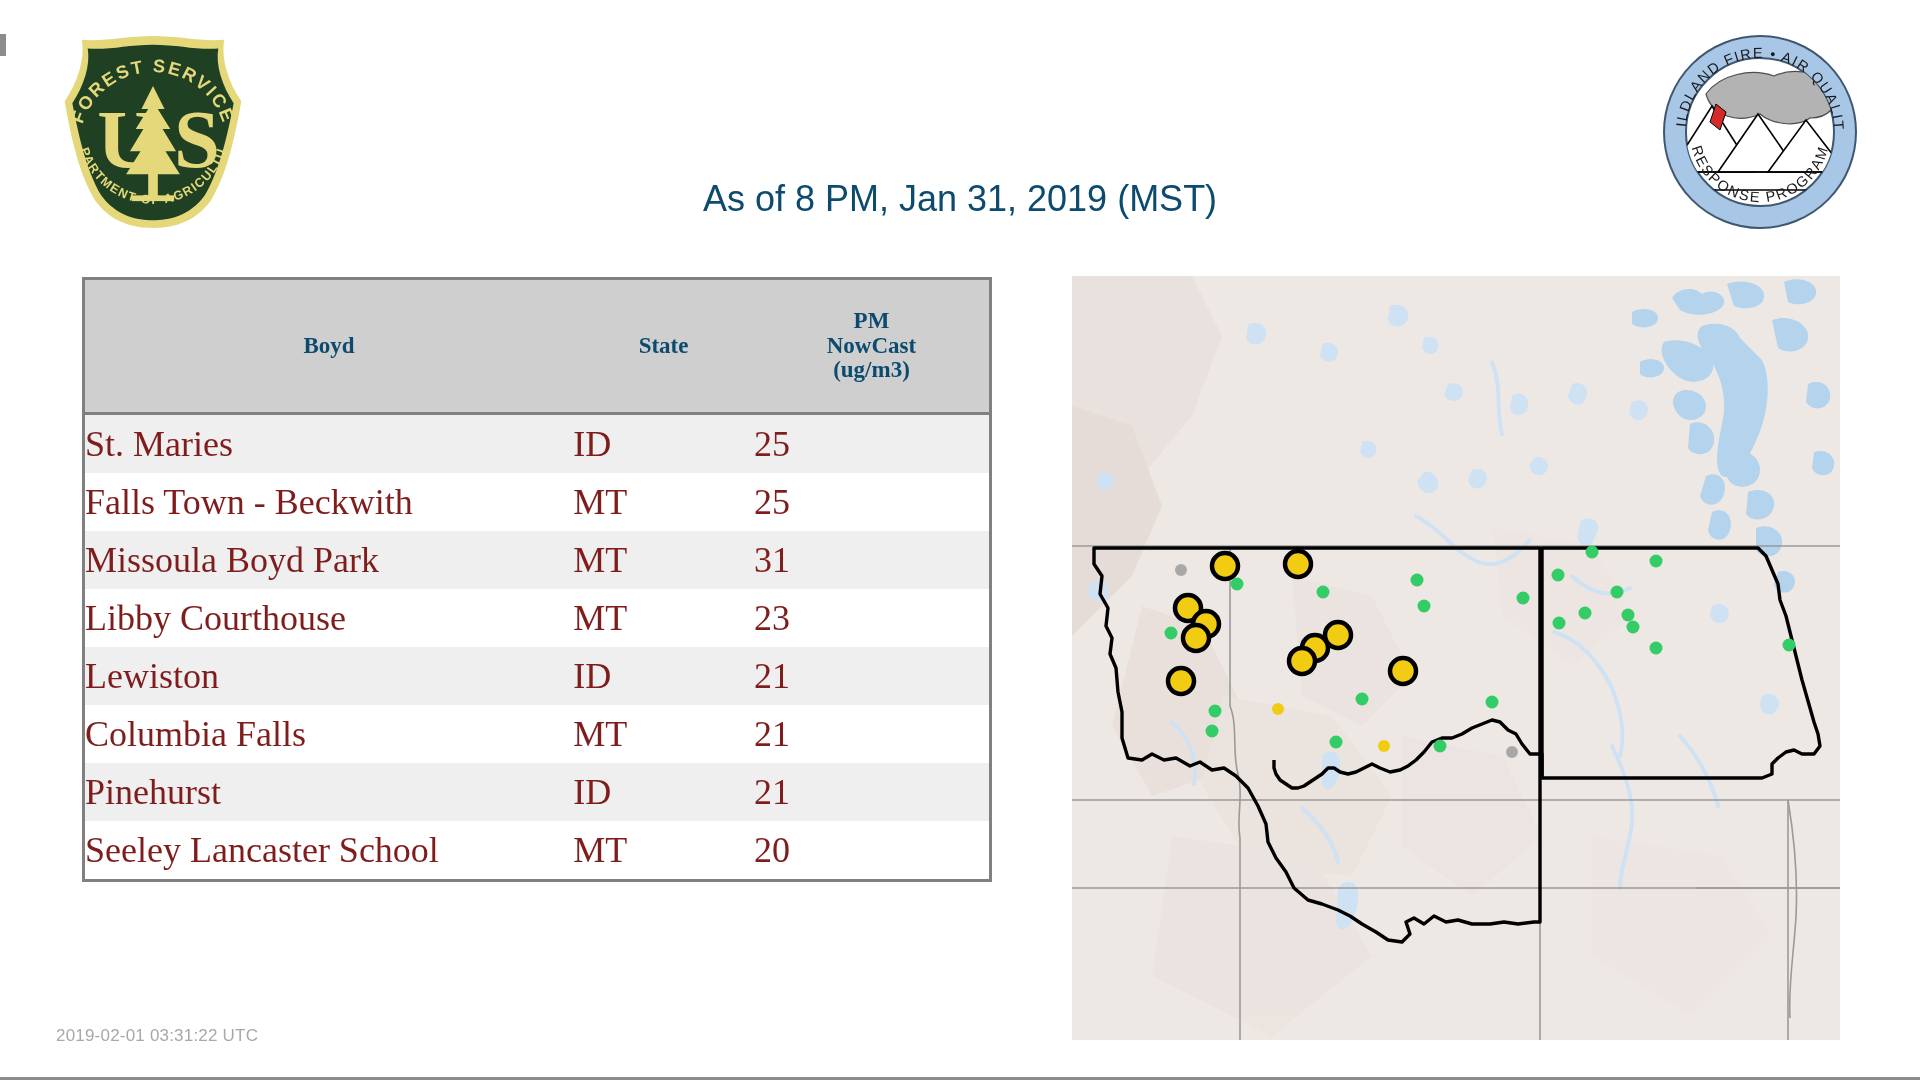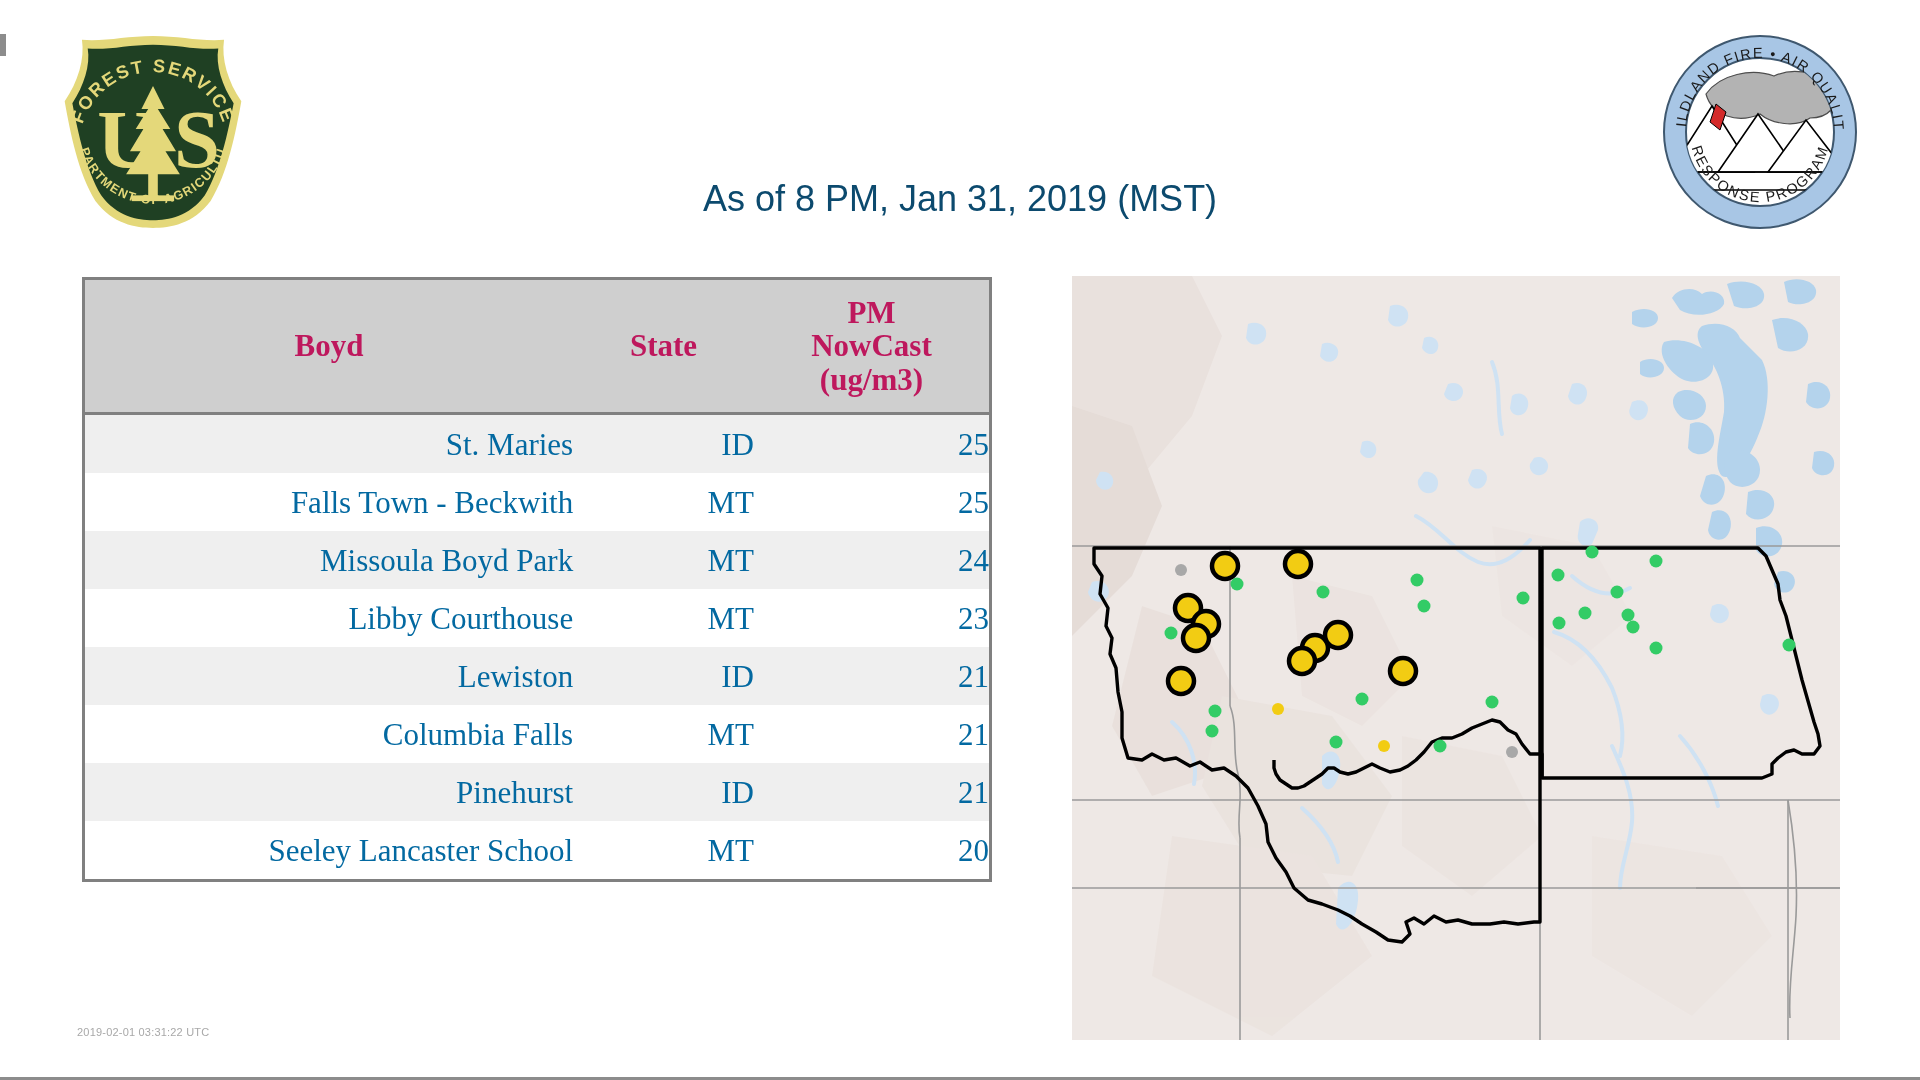"PM" table#data-table thead th { color: #be185d -> #0c4a6e; font-size: 31px -> 23px }
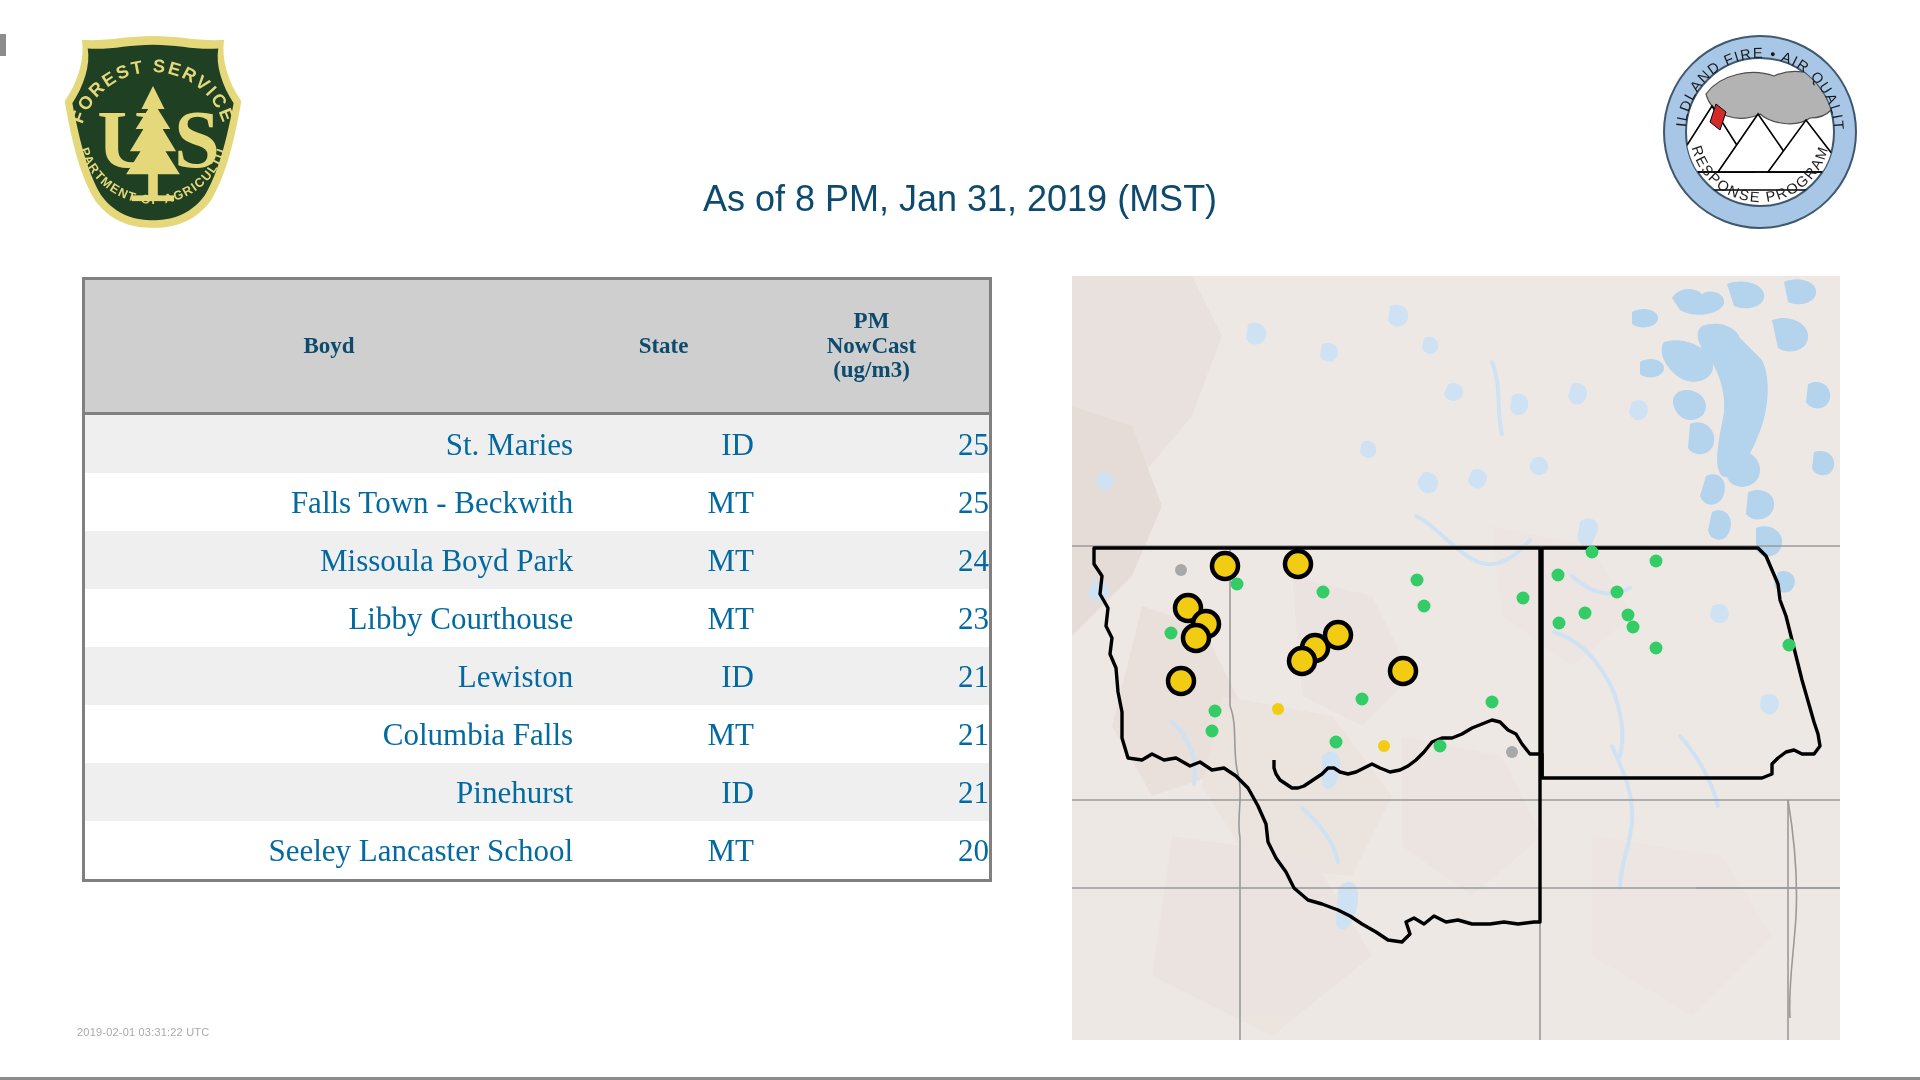"St. Maries" table#data-table tbody td { color: #0369a1 -> #7f1d1d; font-size: 31px -> 36px; text-align: right -> left }
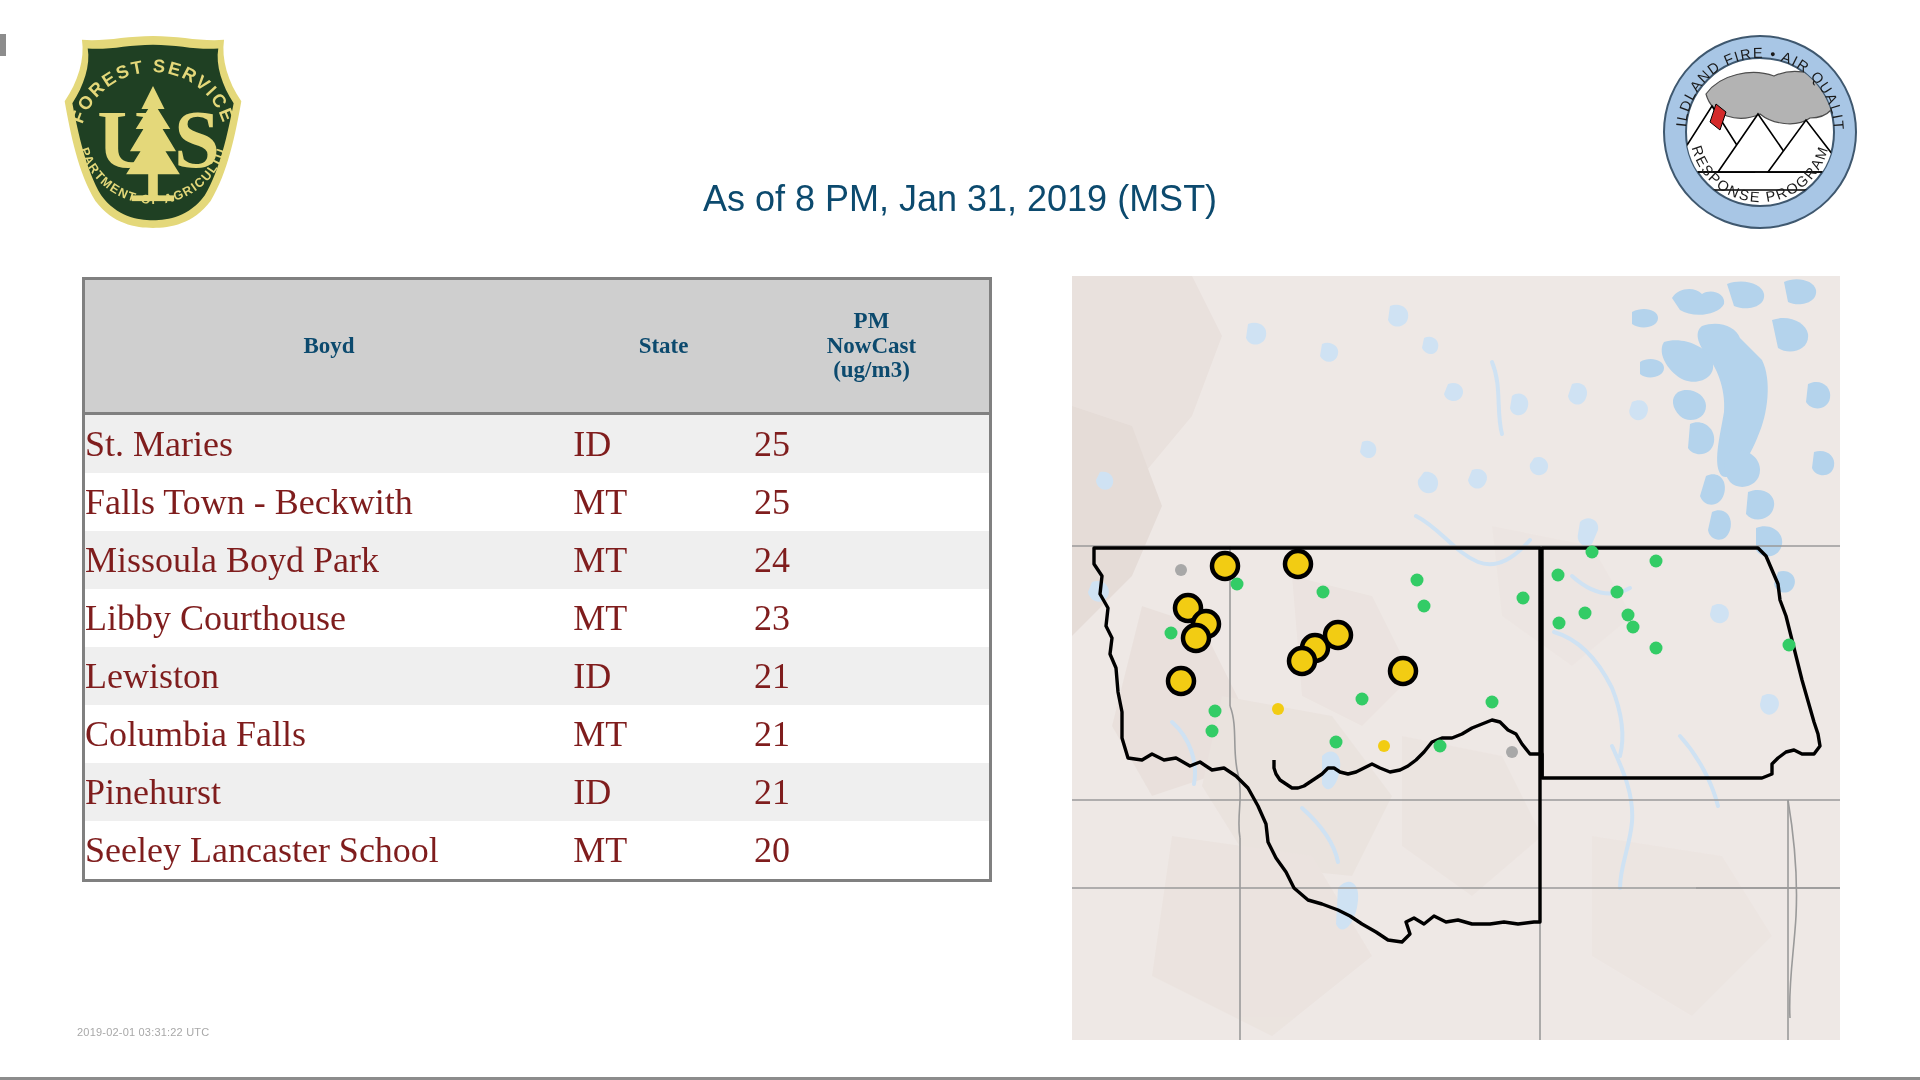"24" td { text: 24 -> 31 }
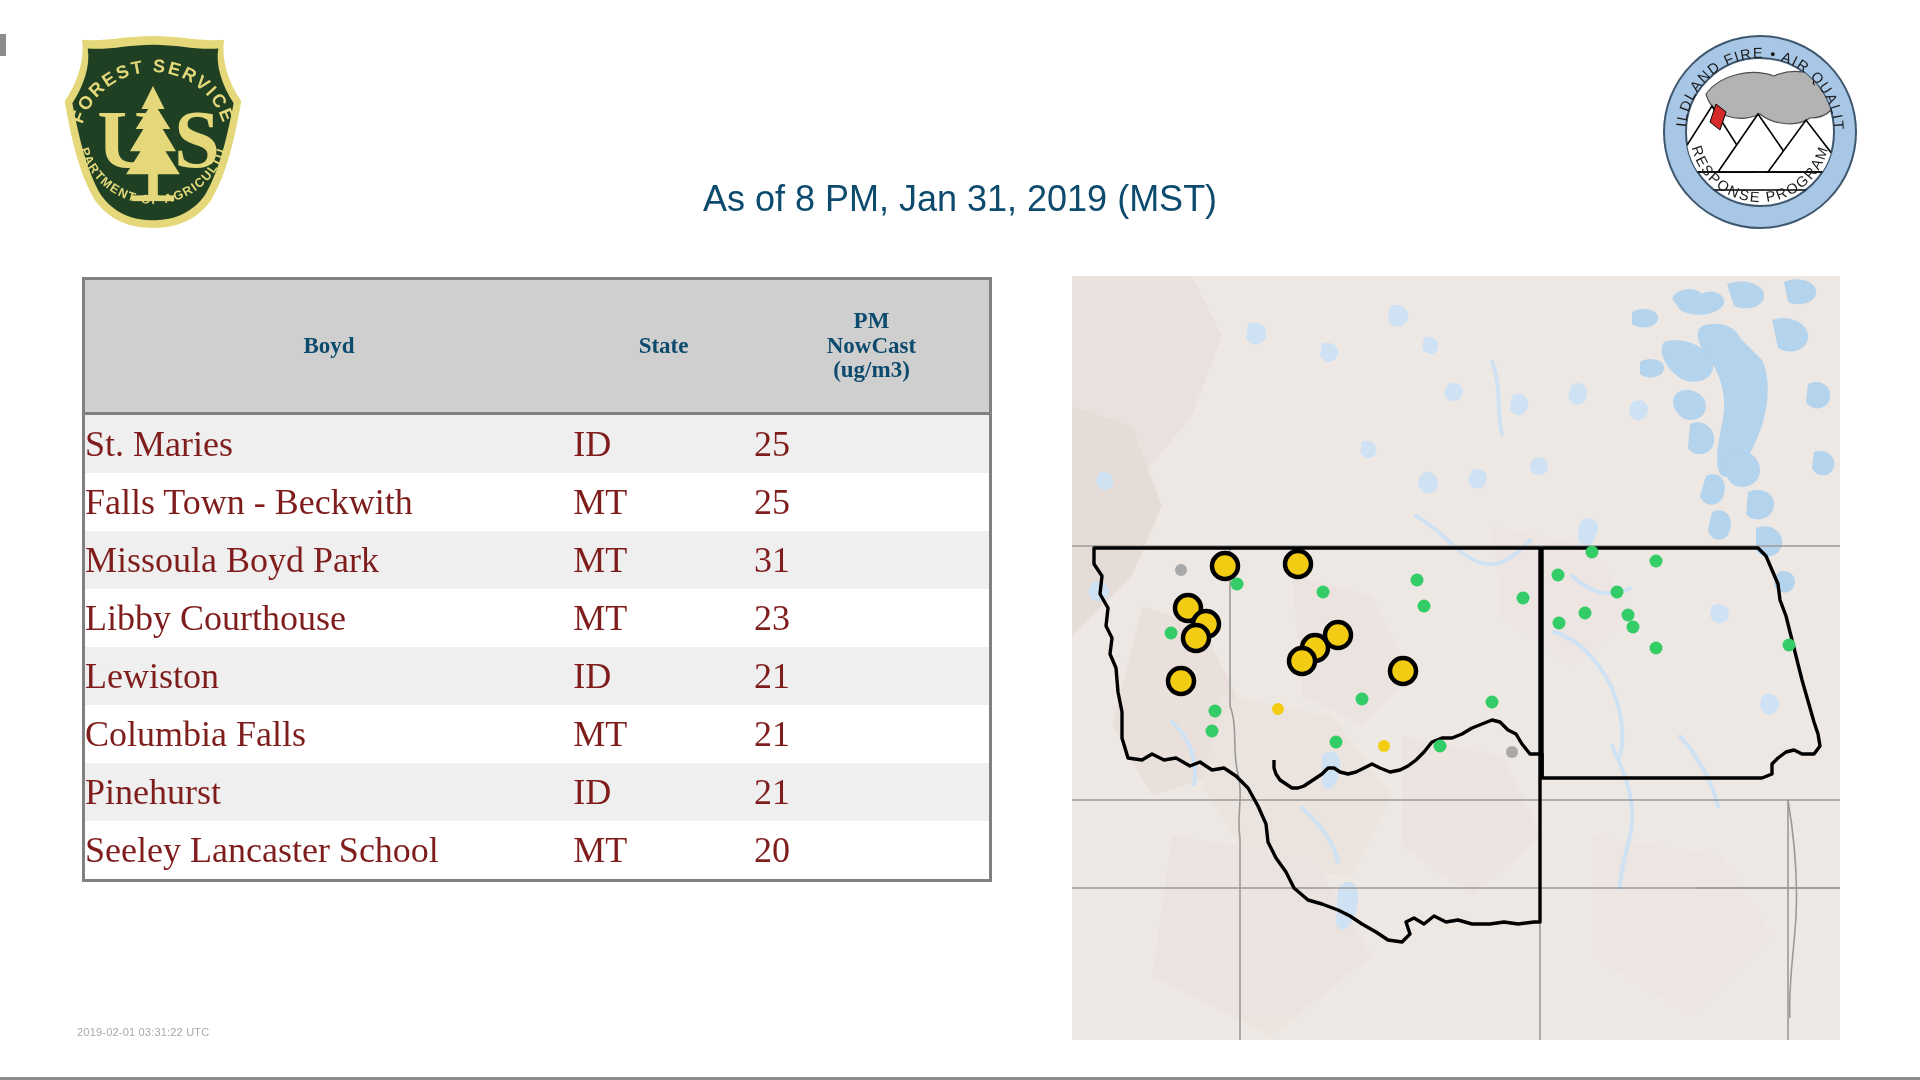"2019-02-01 03:31:22 UTC" #timestamp { font-size: 11px -> 17px; margin-left: 21px -> none }
